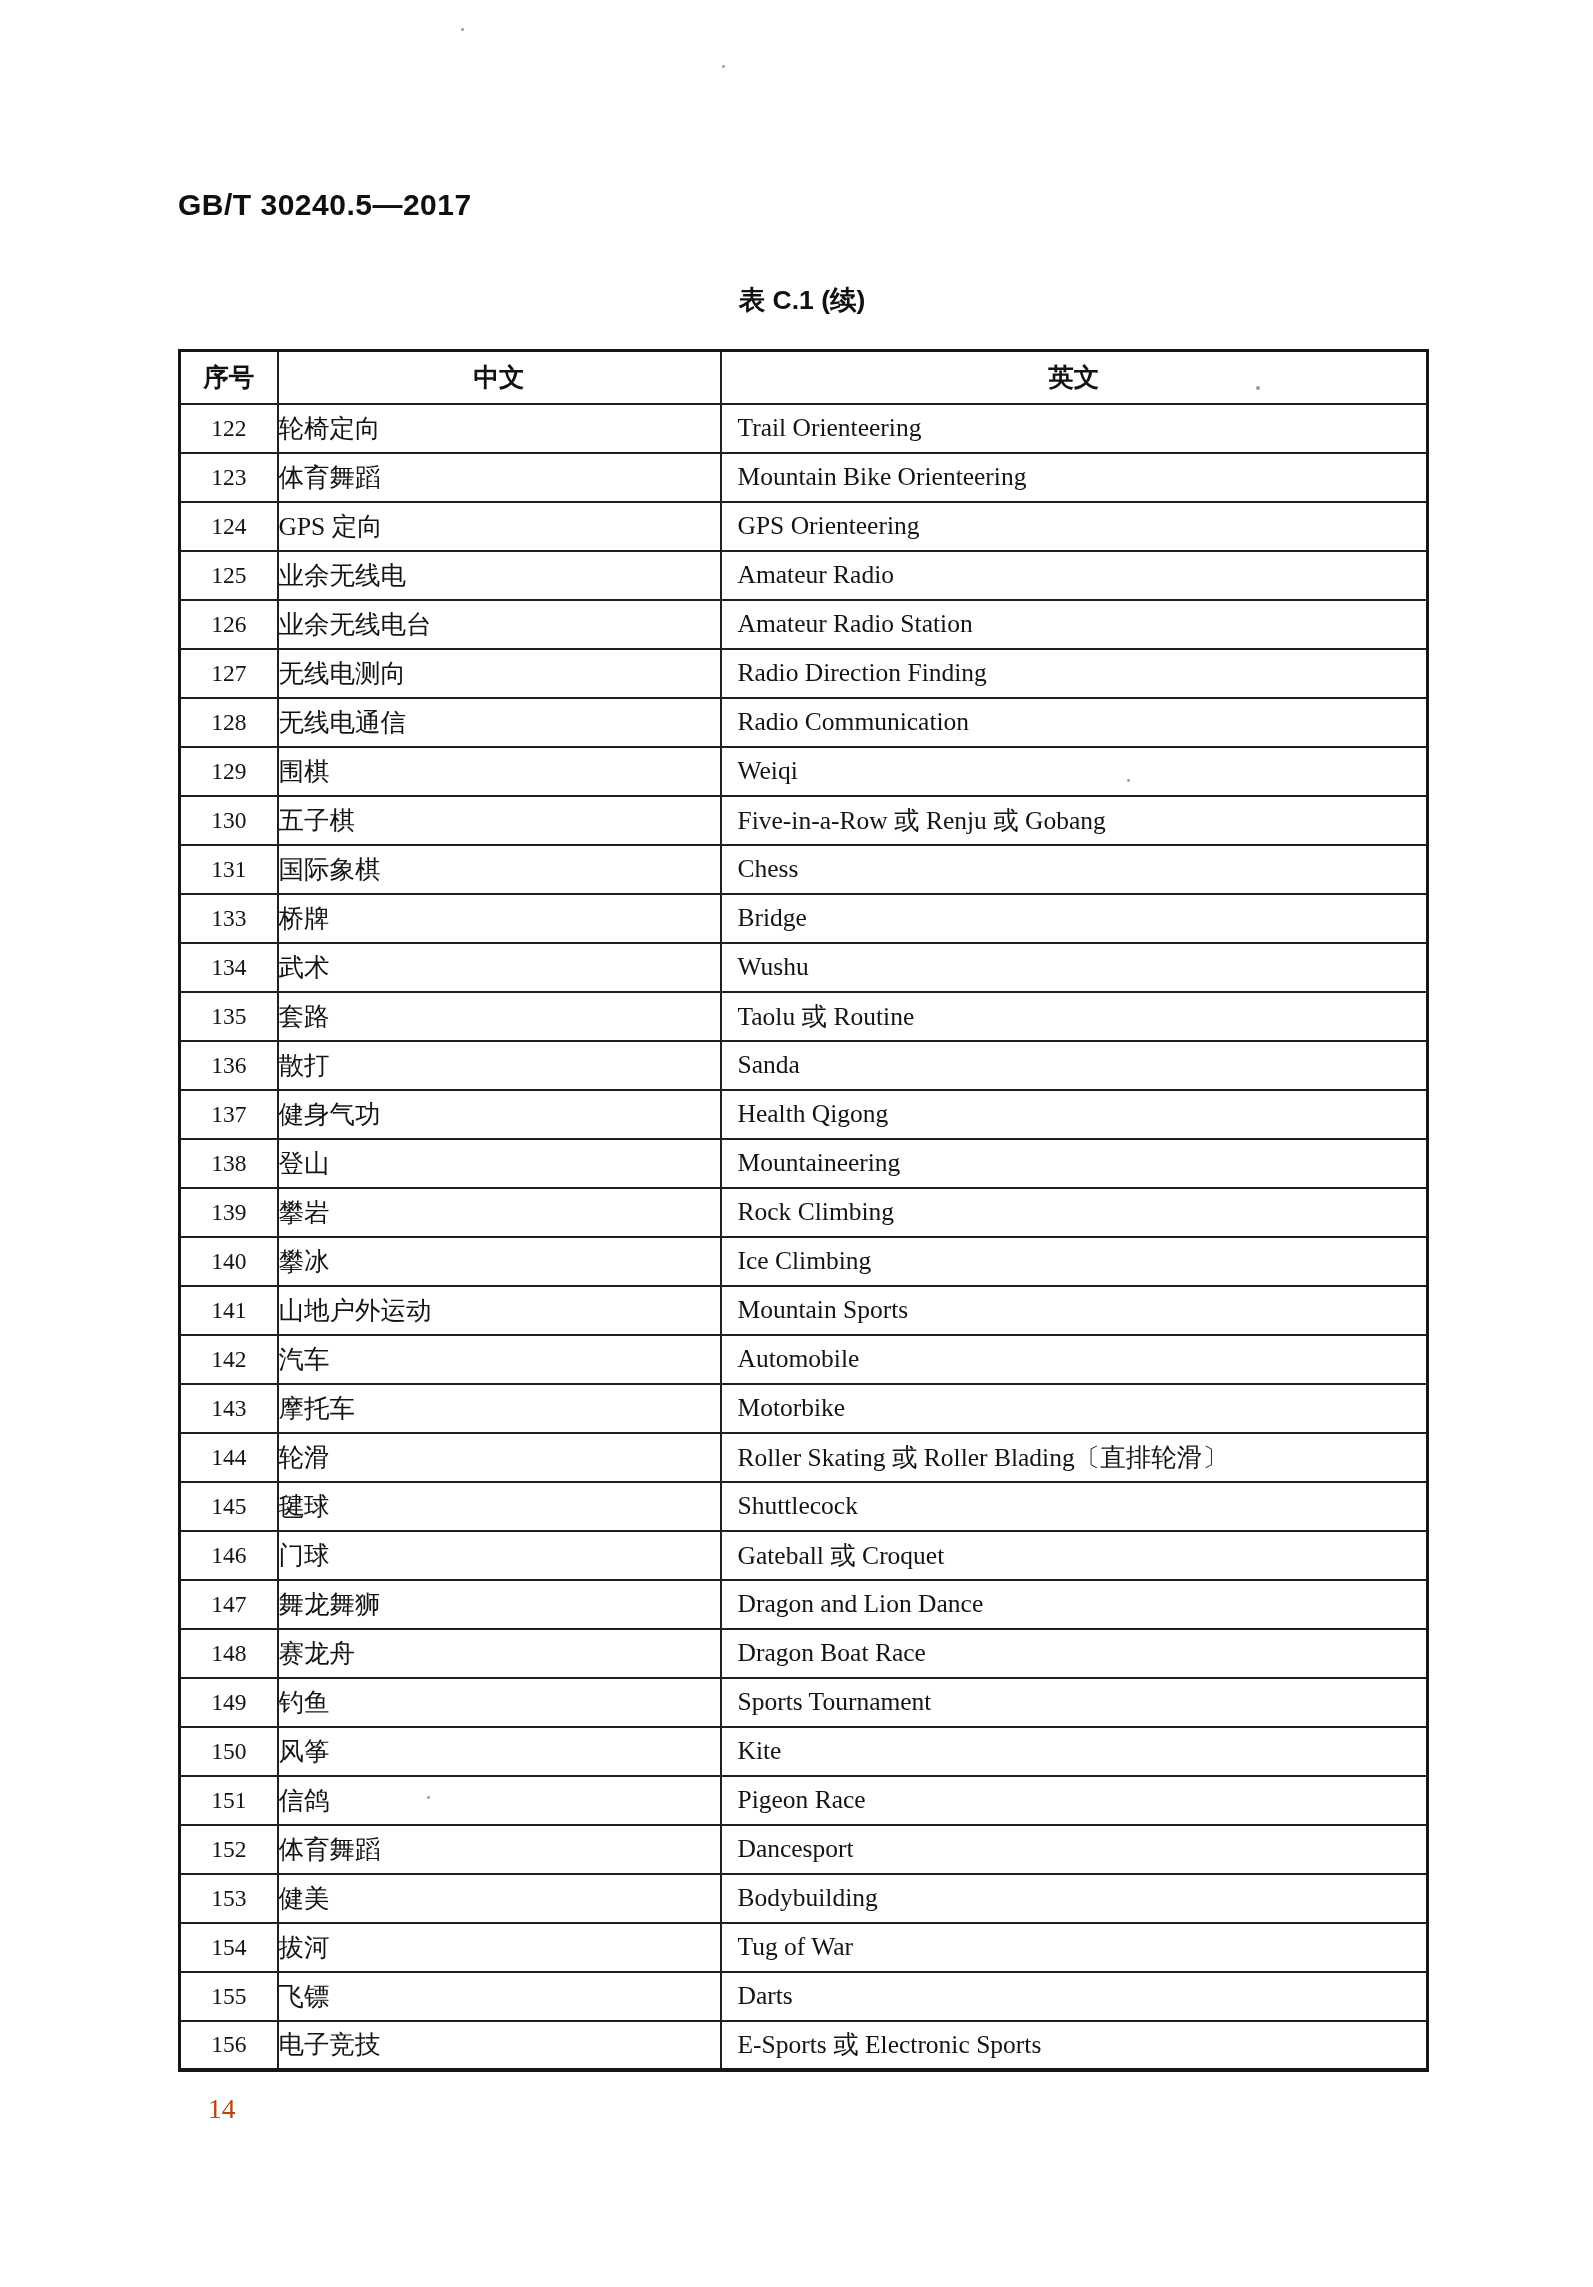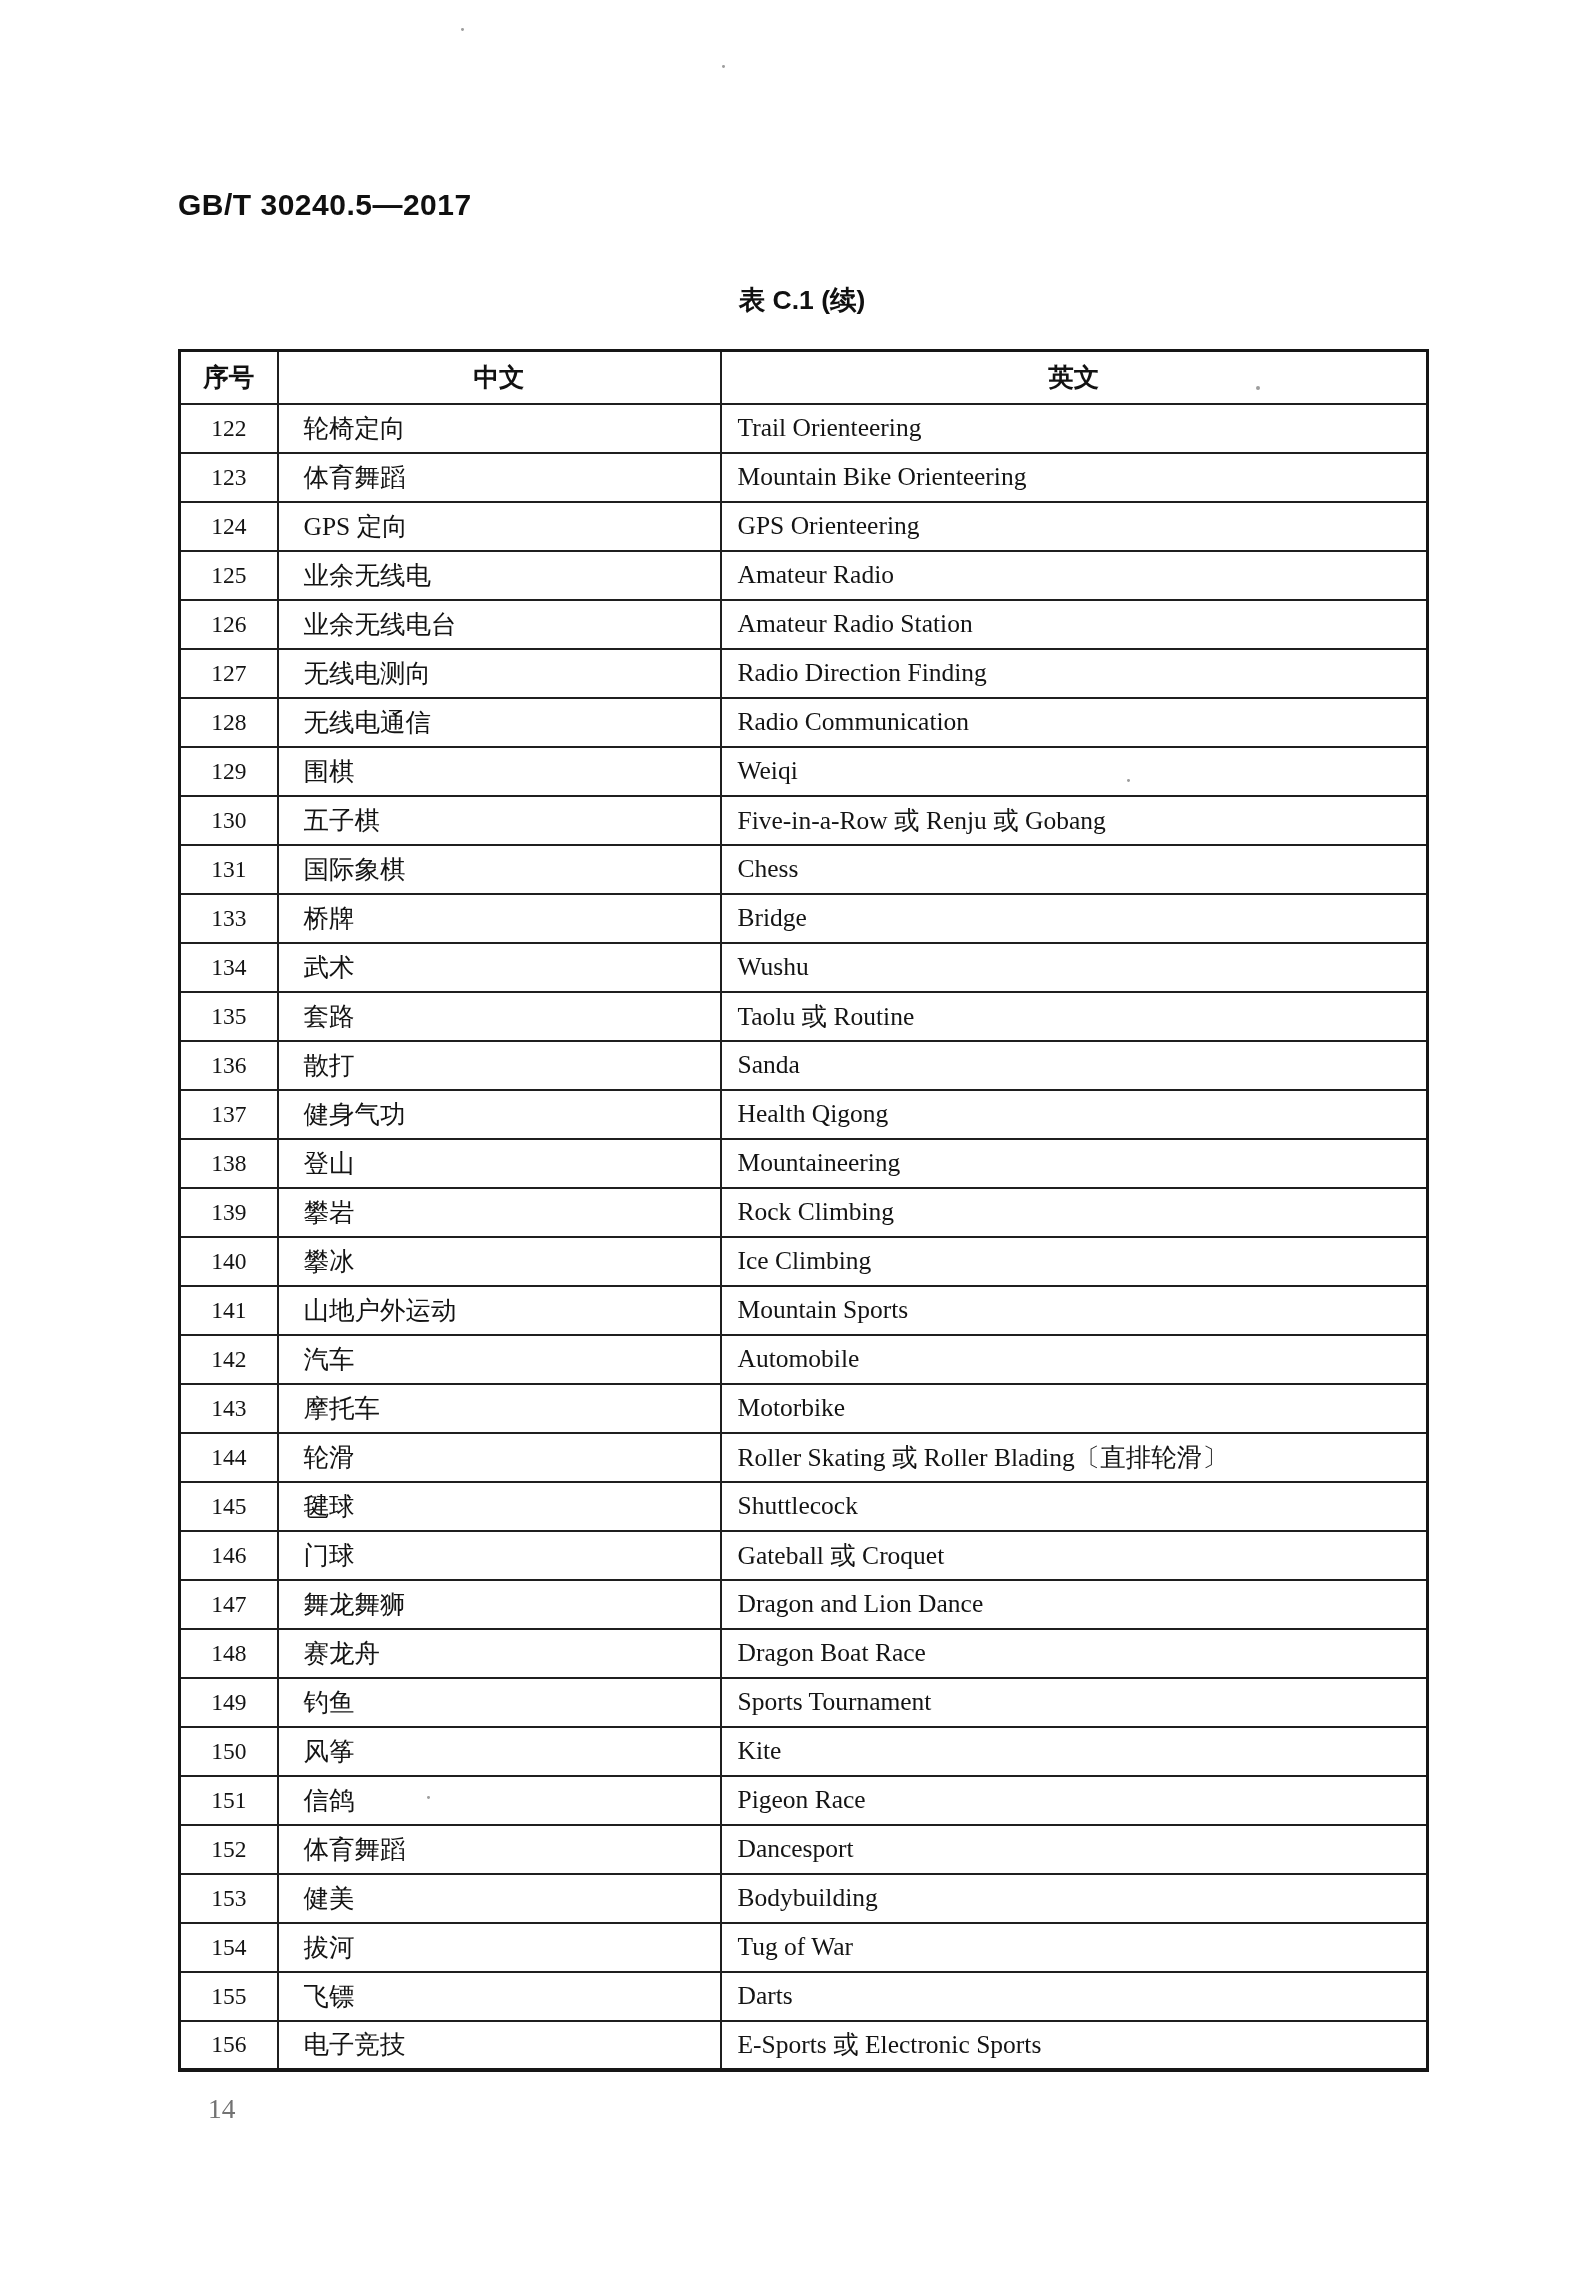"轮椅定向" td.col-zh { padding-left: 25px -> 0 }
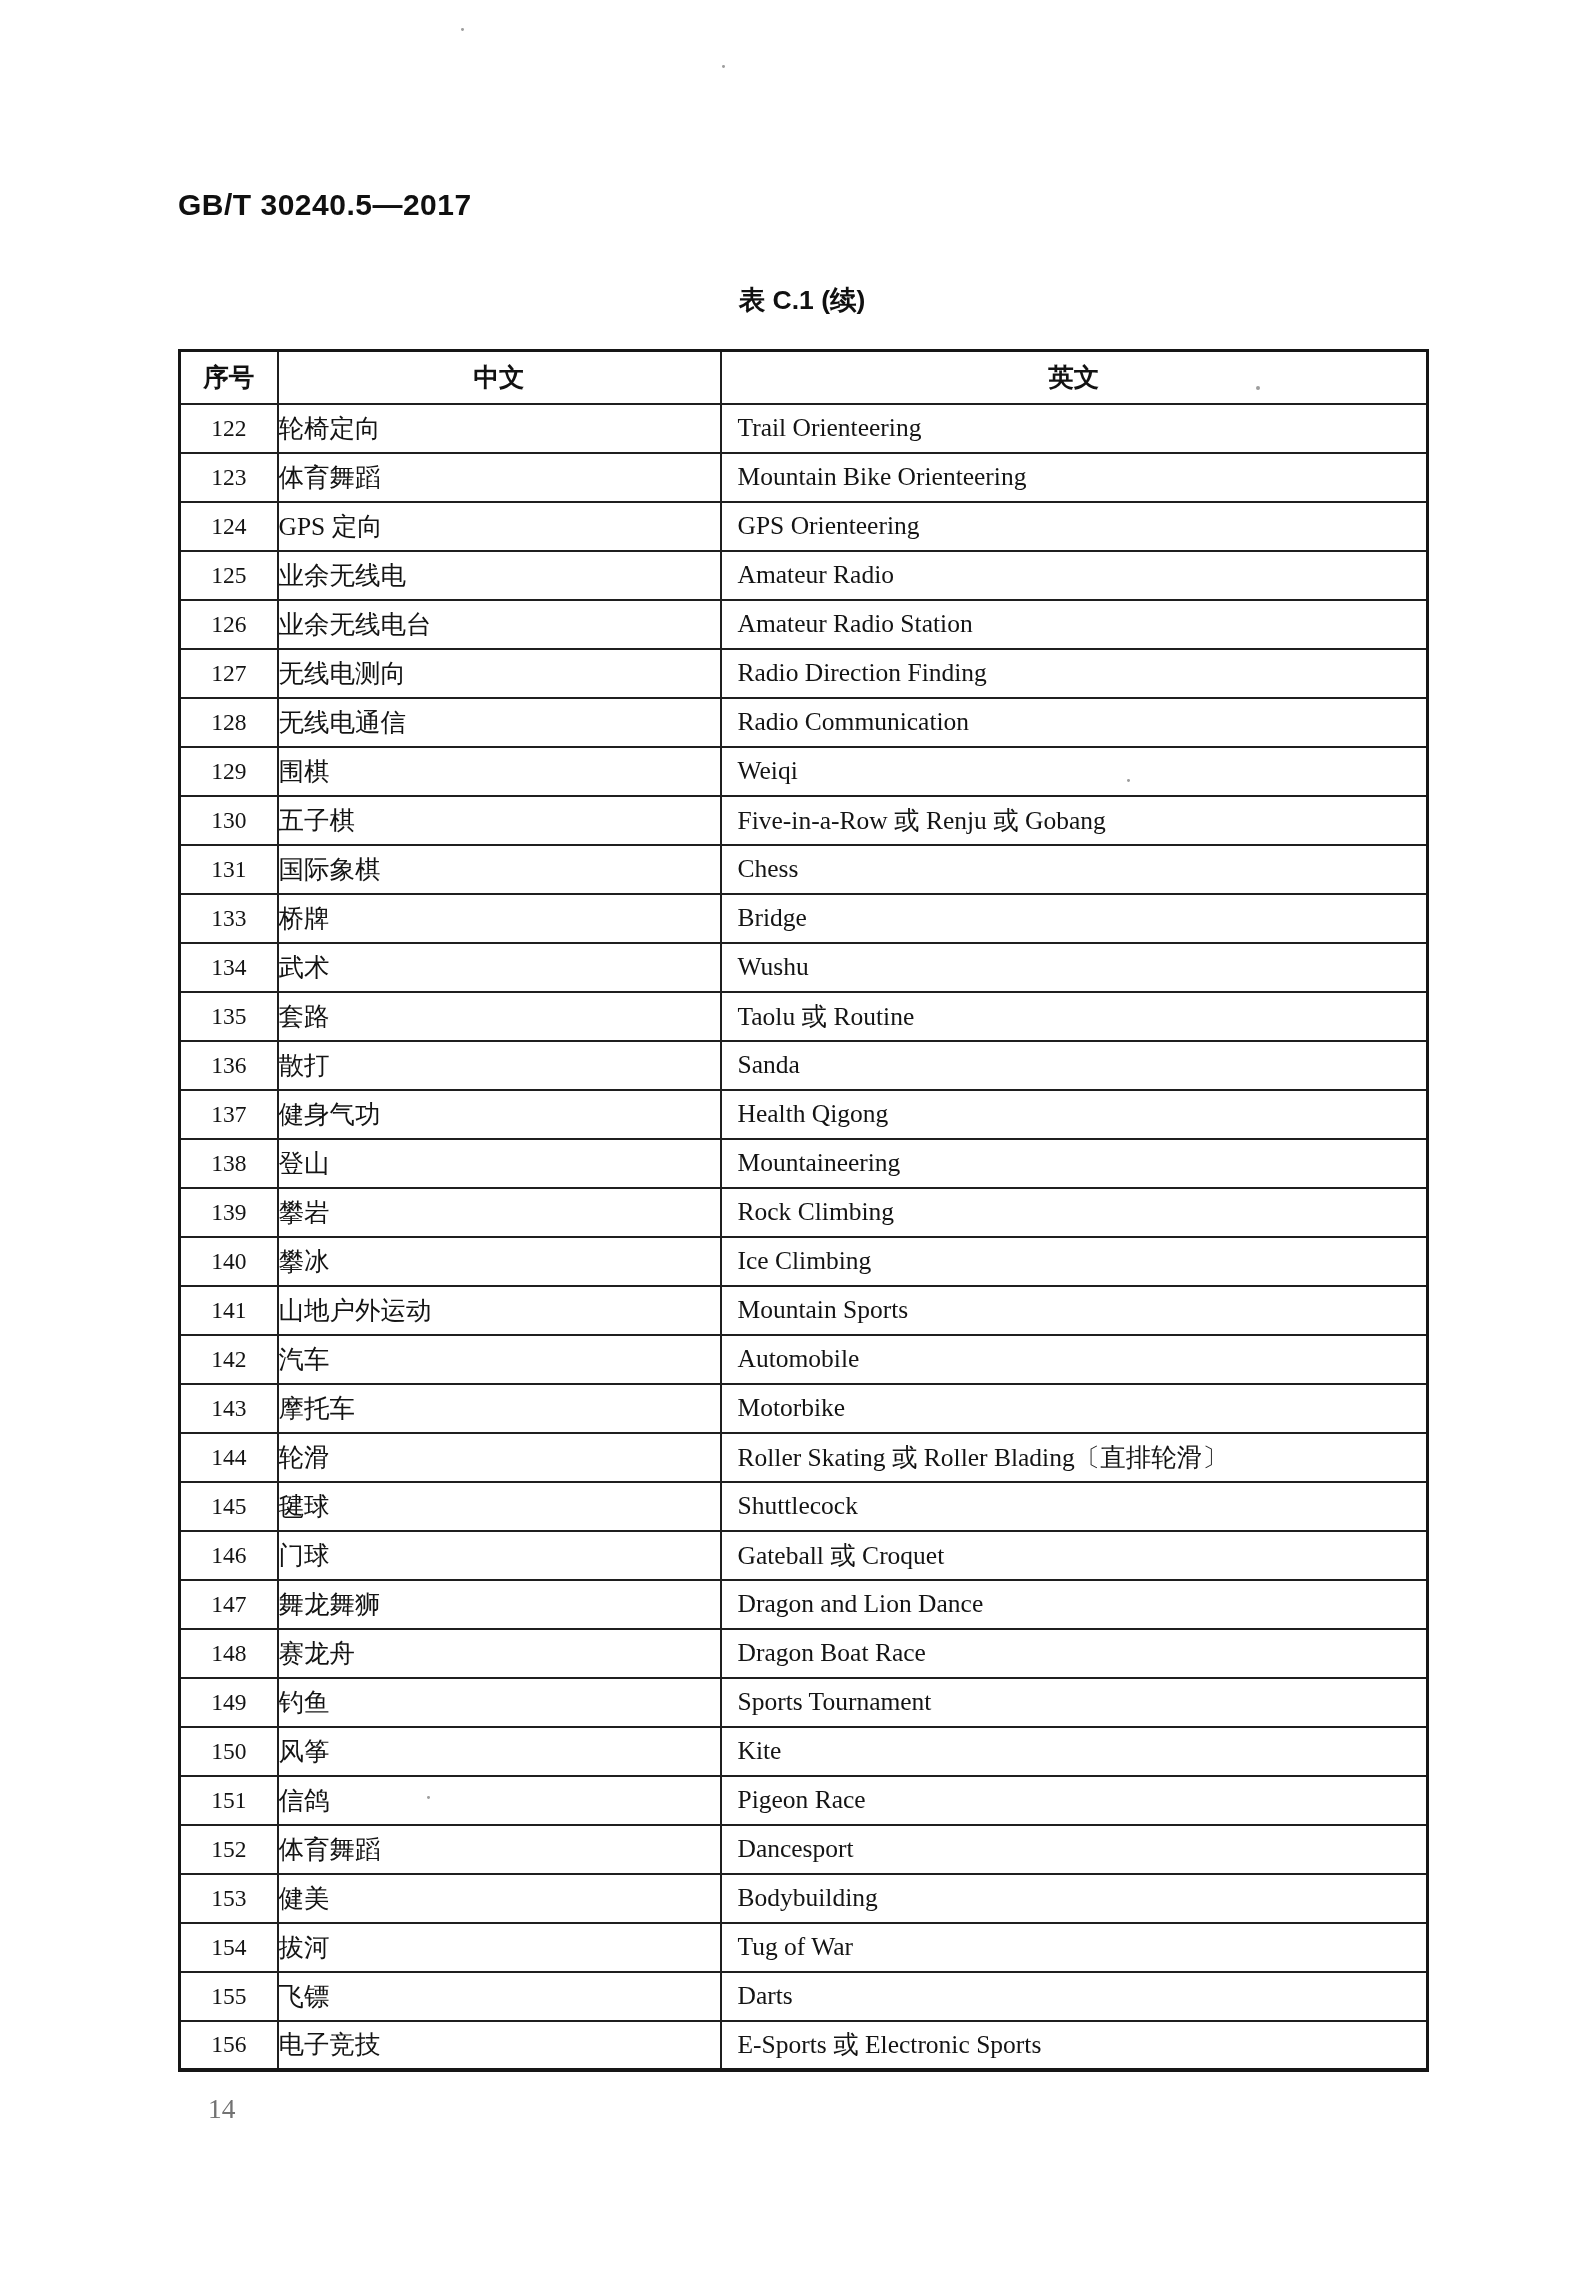"14" .page-number { color: #737373 -> #c2410c }
